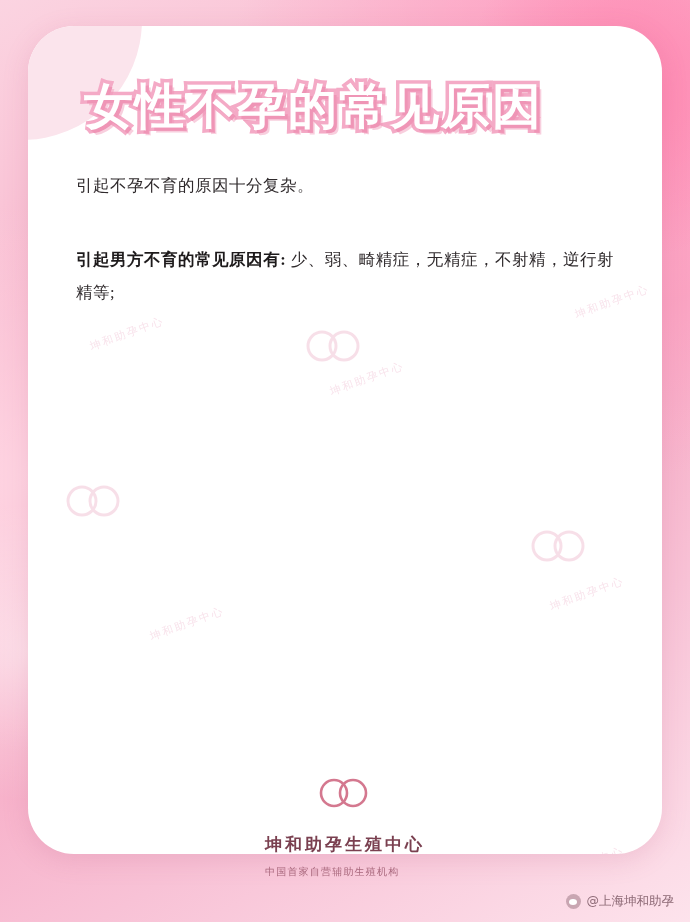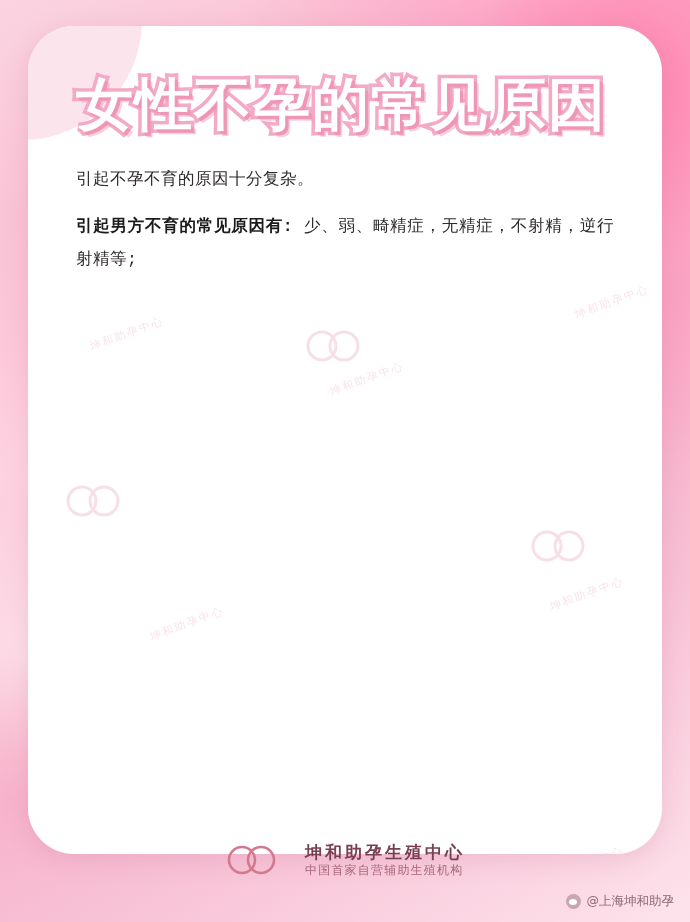"女性不孕的常见原因" .heading-line { font-size: 57px -> 49px; margin: 0 -> 8px }
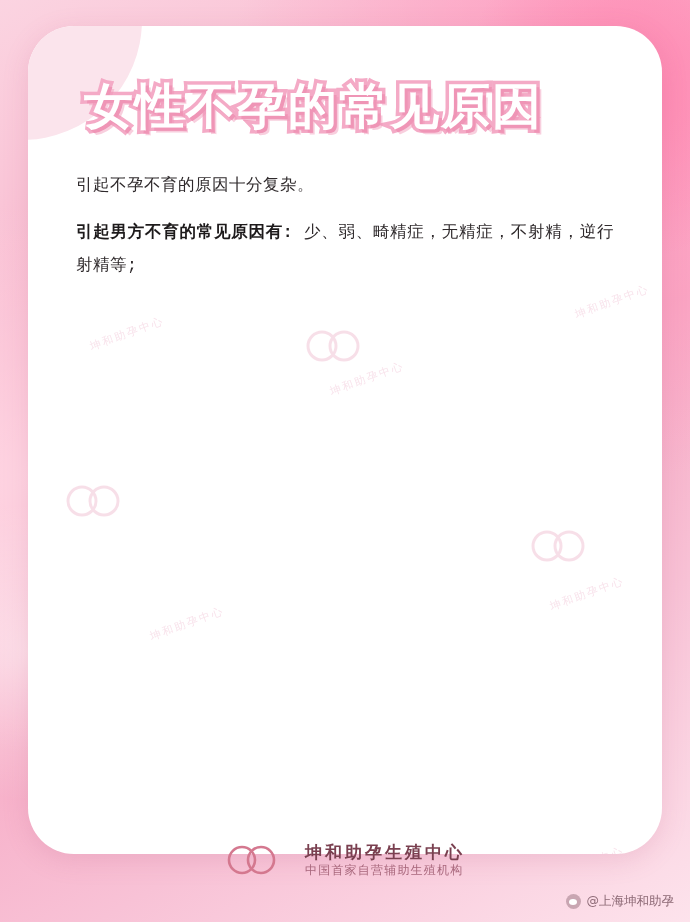"引起不孕不育的原因十分复杂。" .body { font-family: Liberation Mono, monospace -> Liberation Serif, serif }
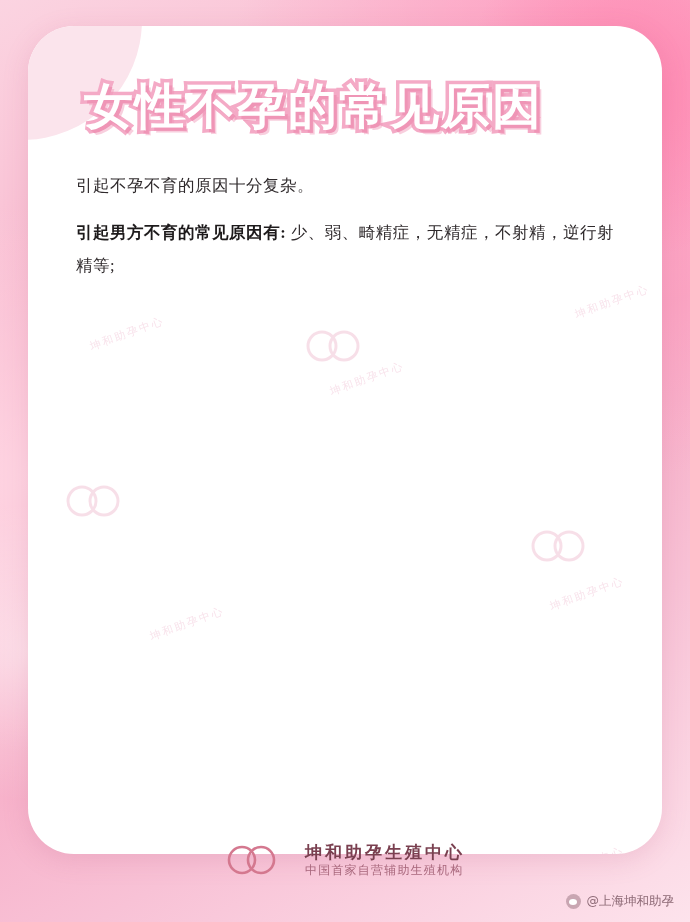"引起男方不育的常见原因有: 少、弱、畸精症，无精症，不射精，逆行射精等;" .para.spaced { margin-top: 14px -> 41px }
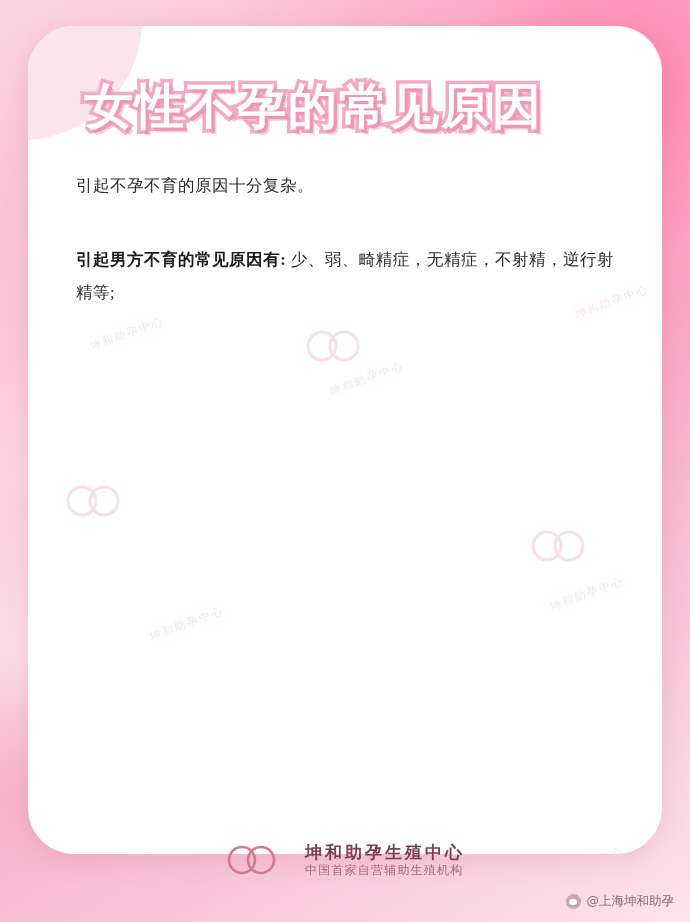"坤和助孕生殖中心" .footer { flex-direction: none -> column }
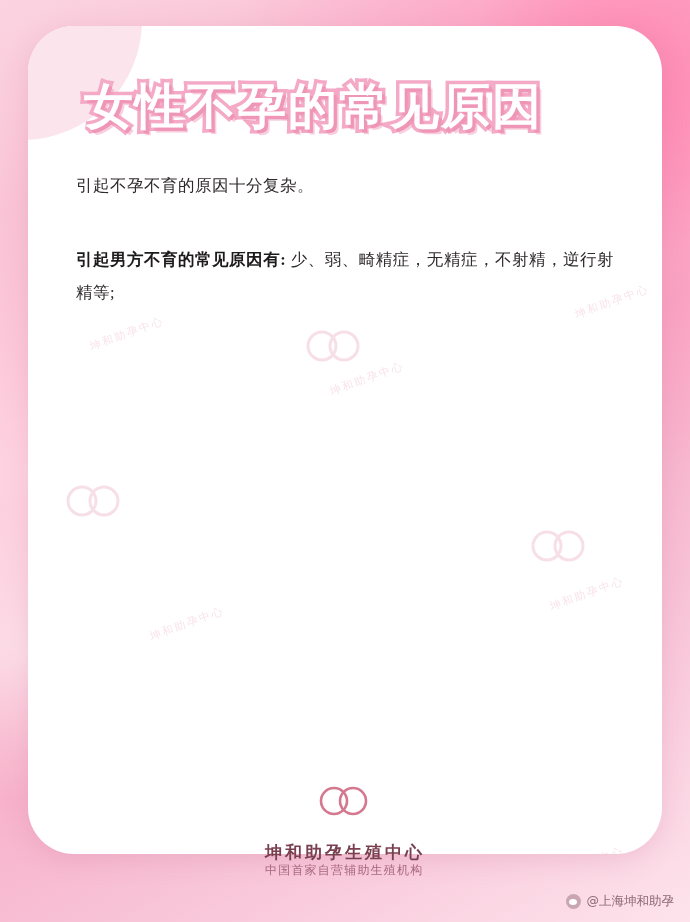"中国首家自营辅助生殖机构" .footer-sub { font-size: 12px -> 10px; margin-top: 0 -> 10px }
